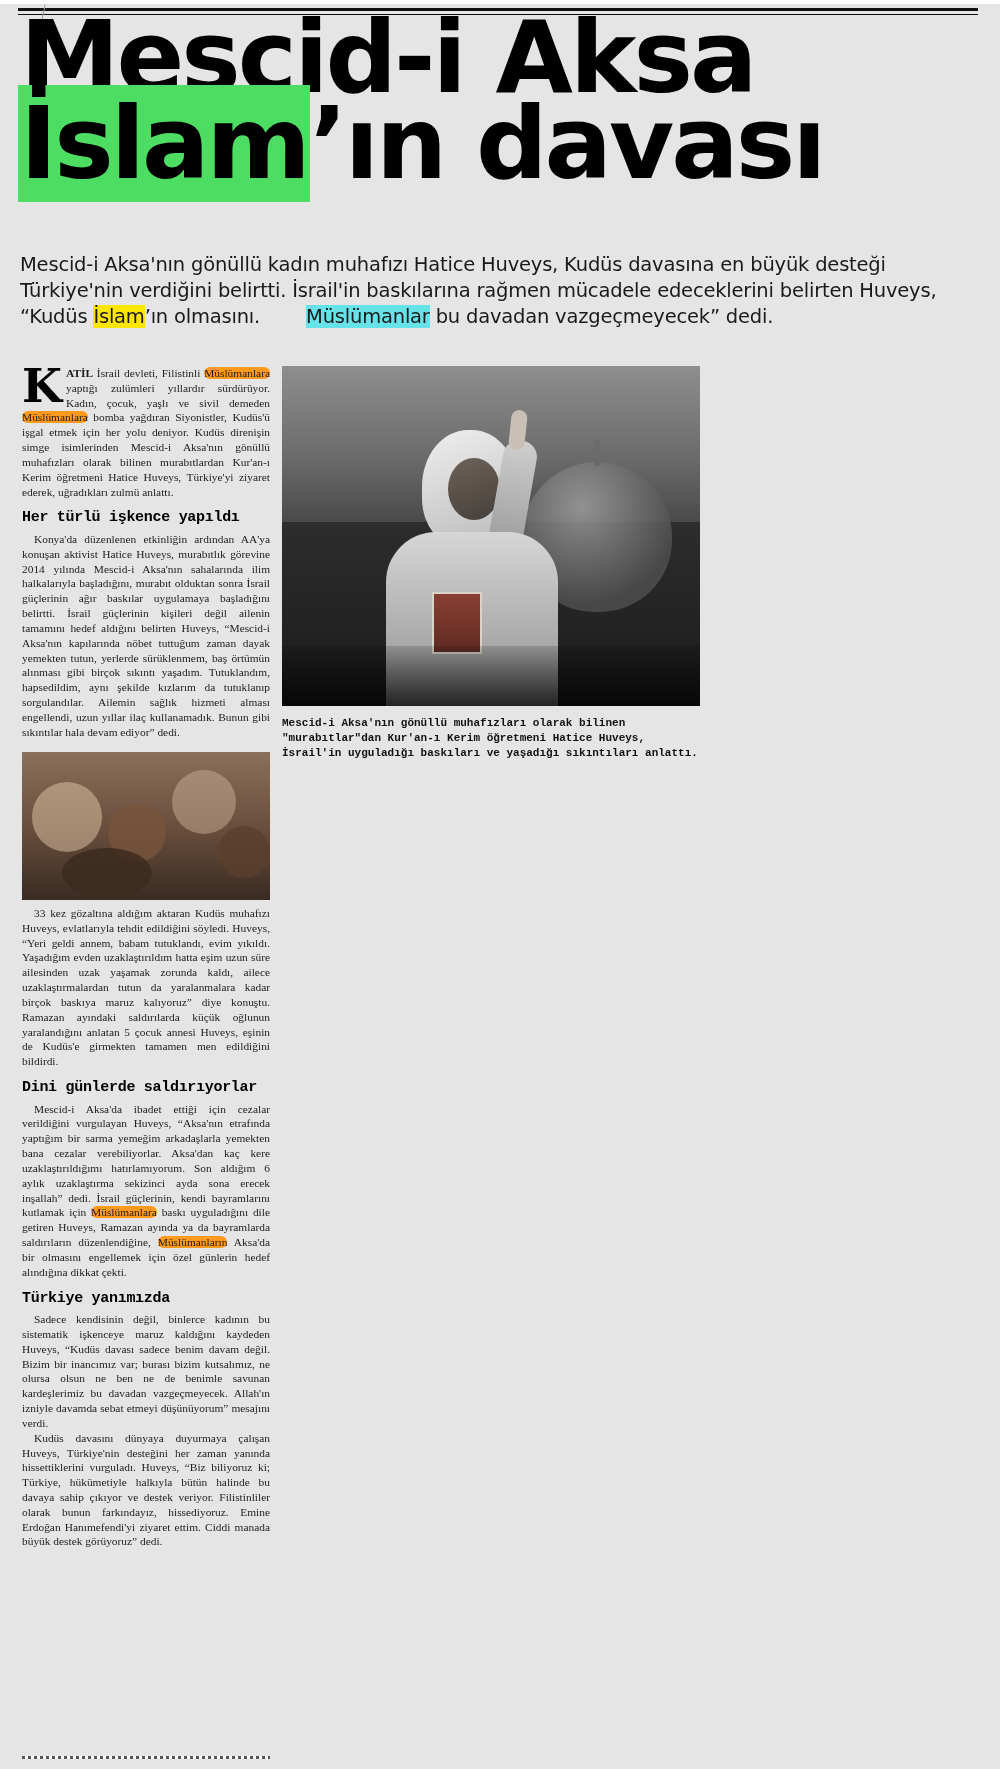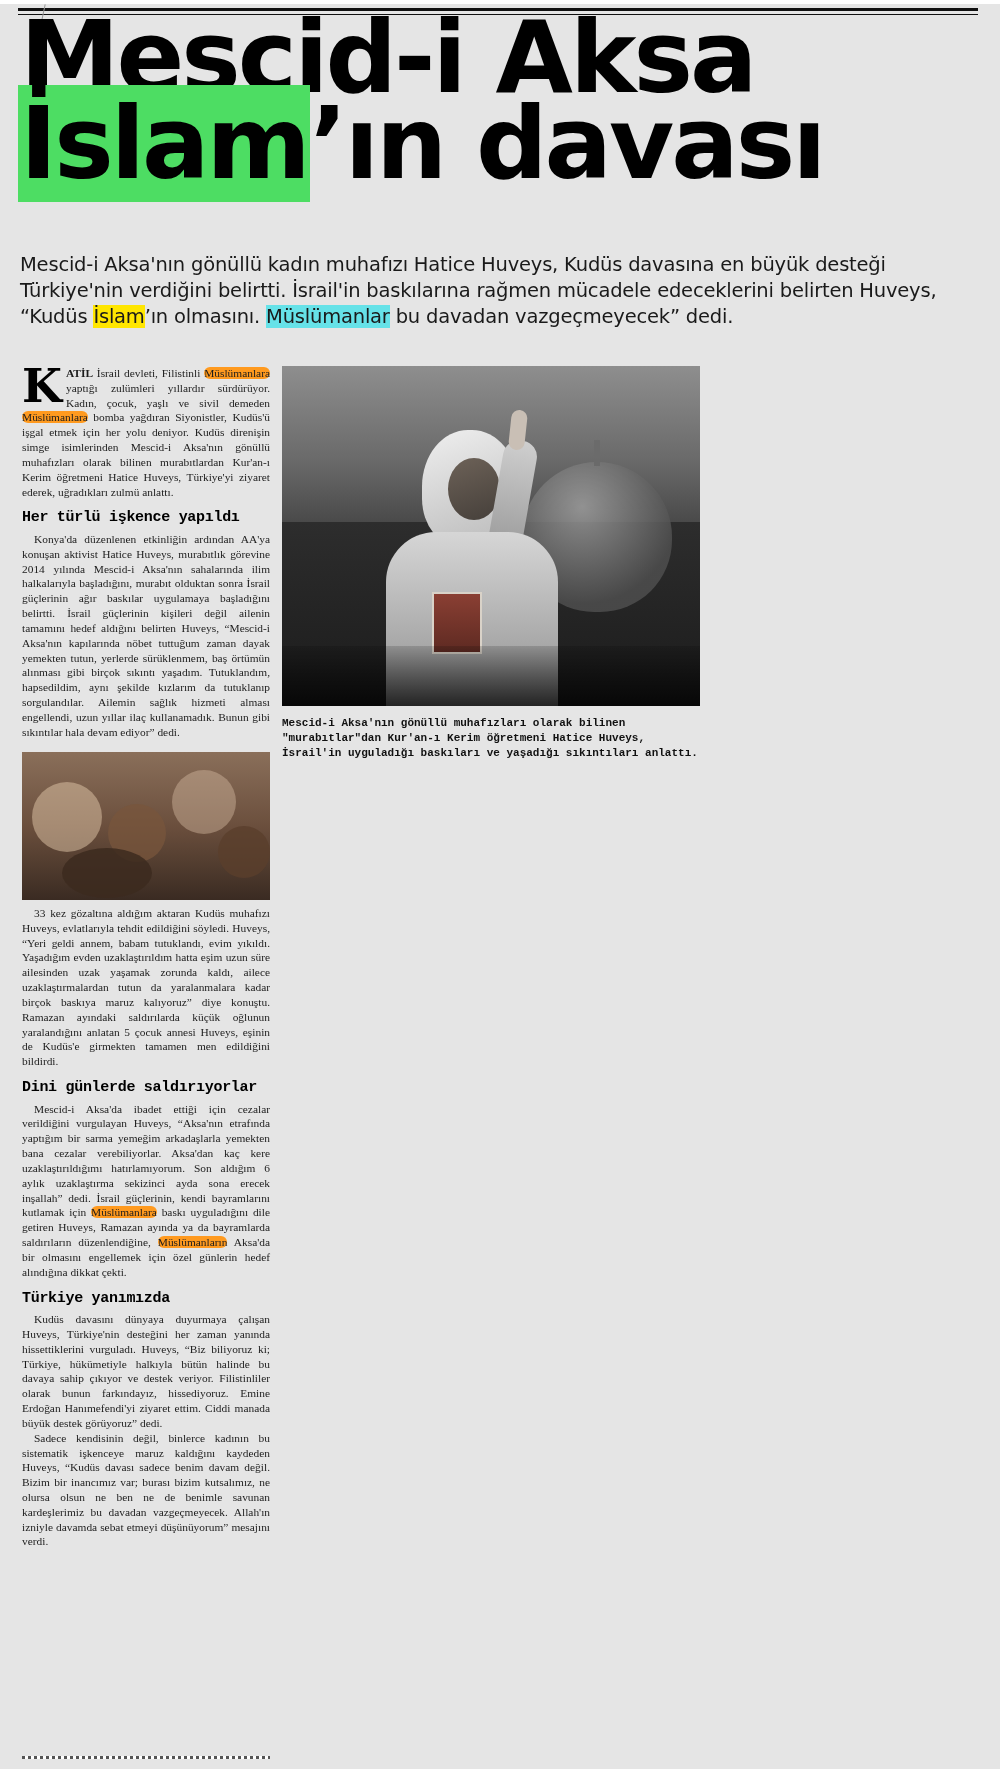"Müslümanlar" .hl-cyan { margin-left: none -> 40px }
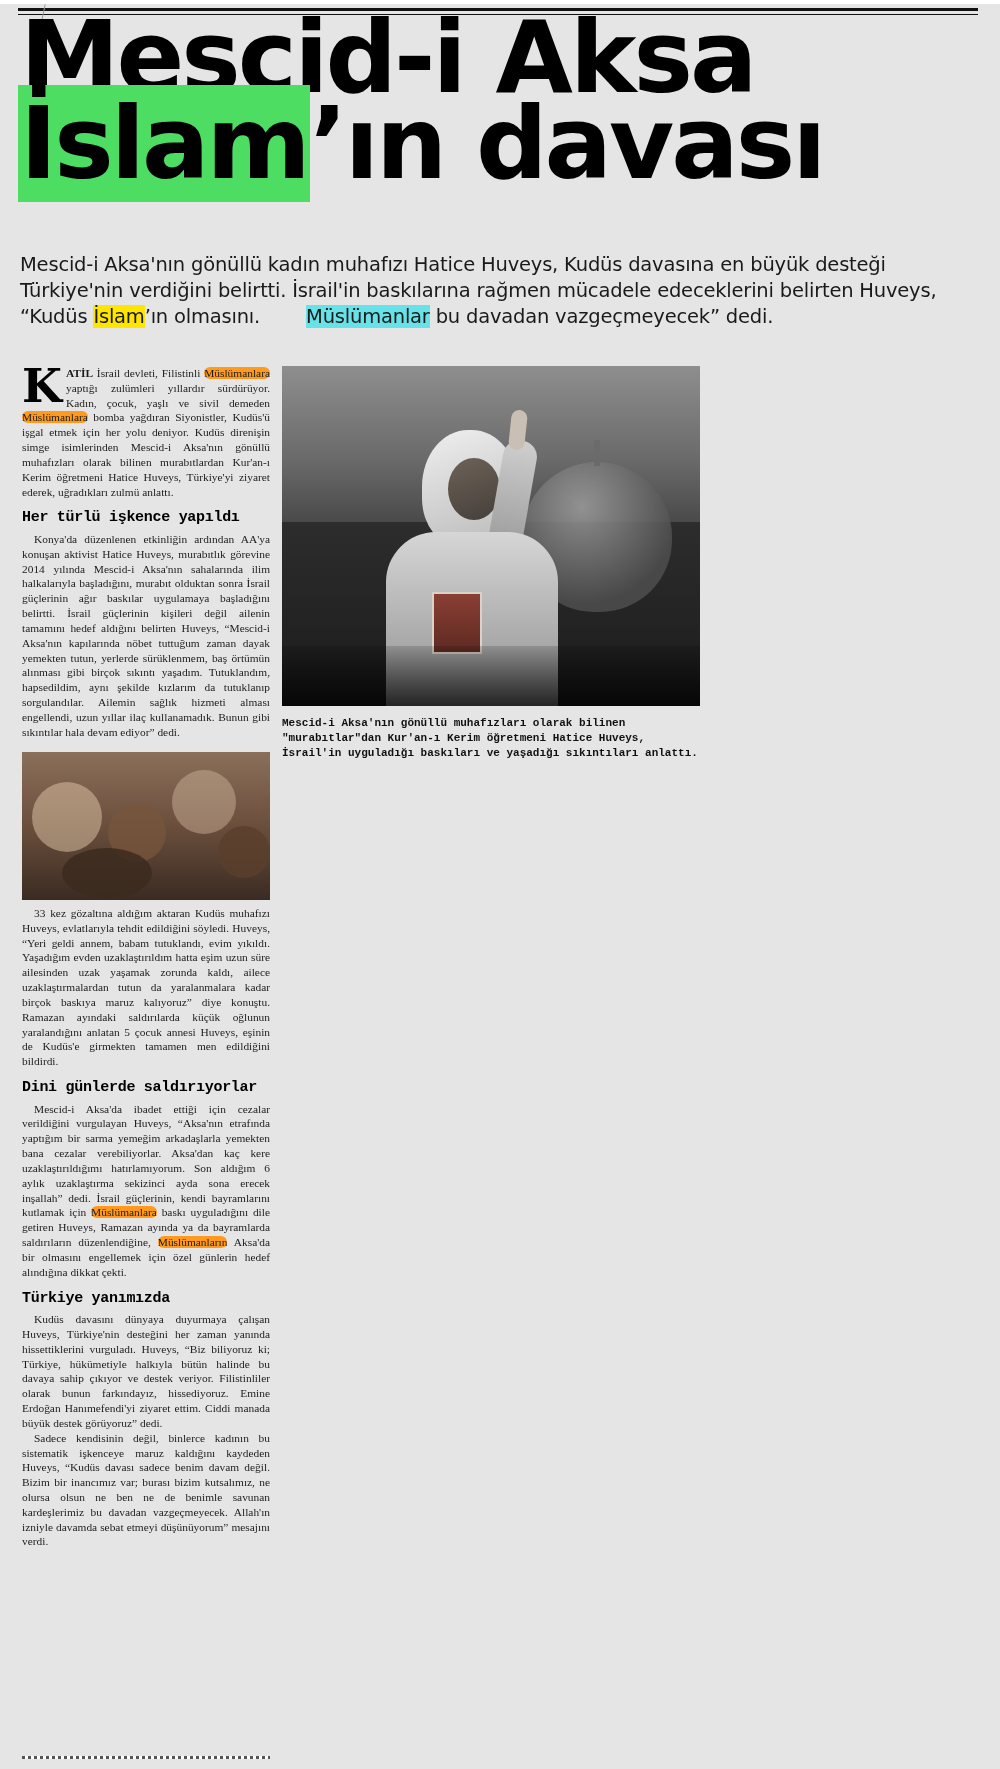"Kudüs davasını dünyaya duyurmaya çalışan" p { order: before "Sadece kendisinin değil, binlerce" -> after "Sadece kendisinin değil, binlerce" }
